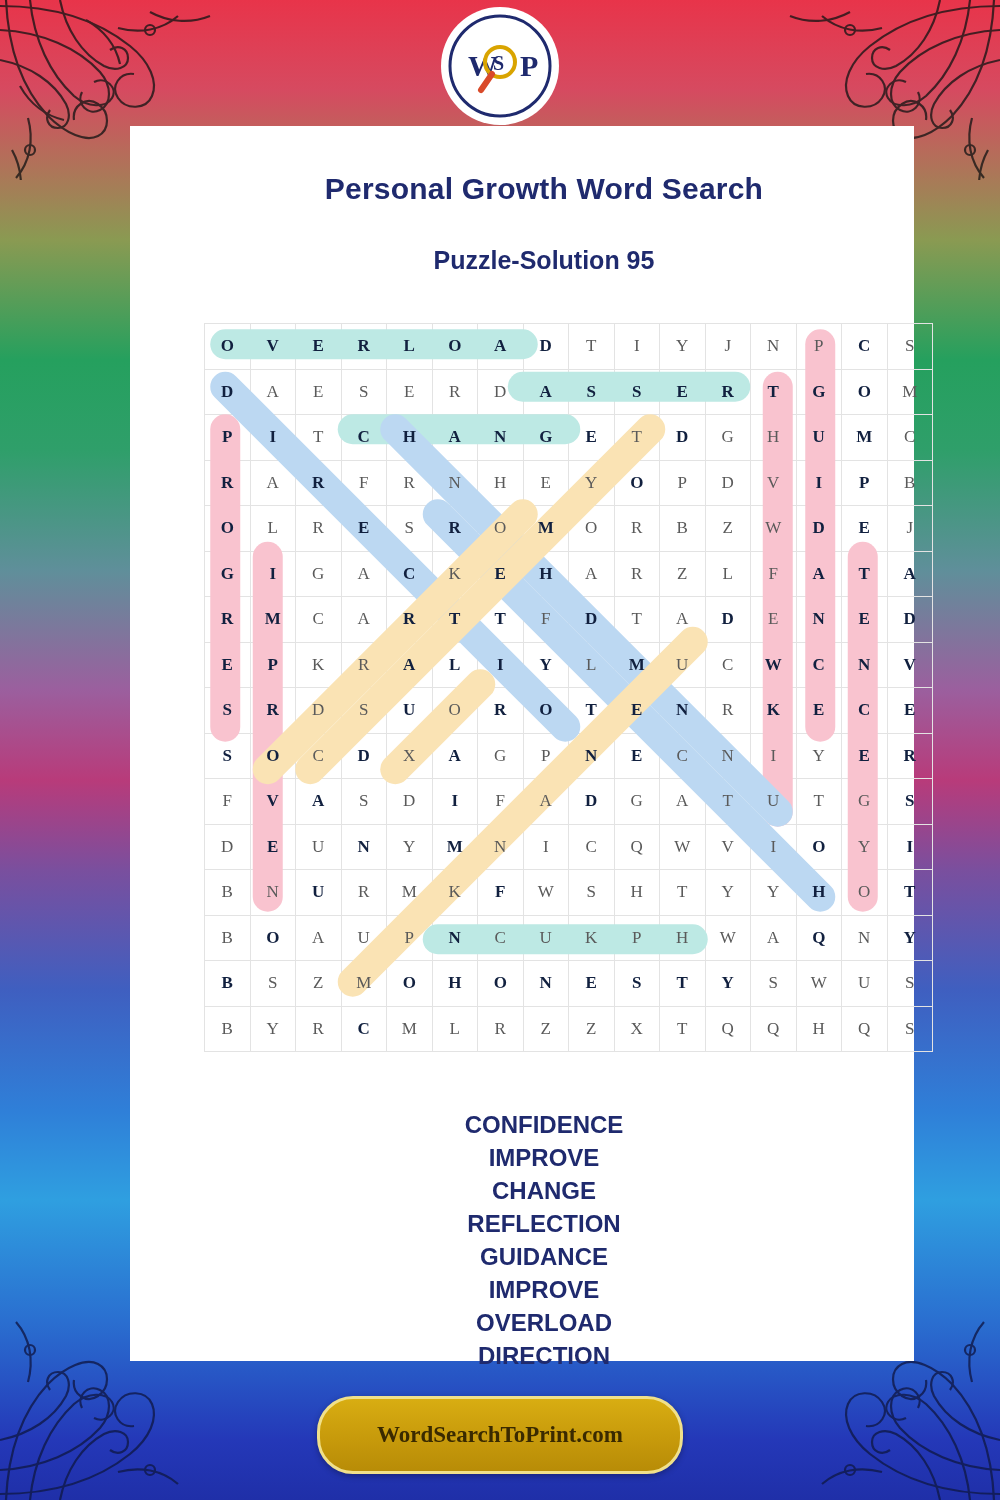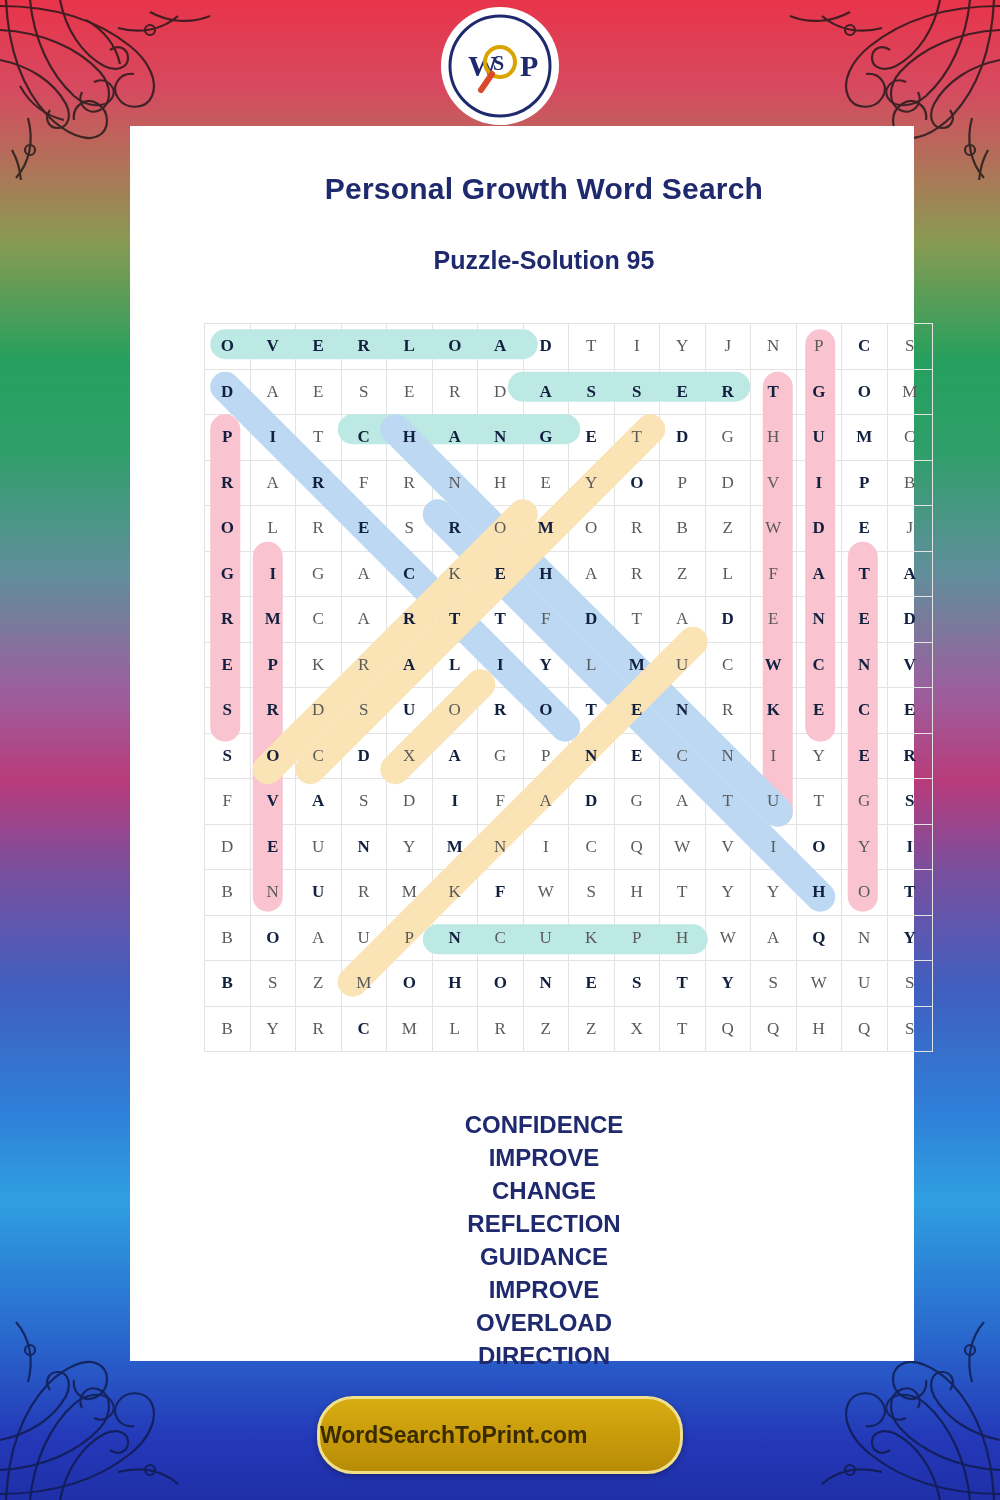"WordSearchToPrint.com" .footer { font-family: none -> Liberation Serif, serif; justify-content: none -> center }
